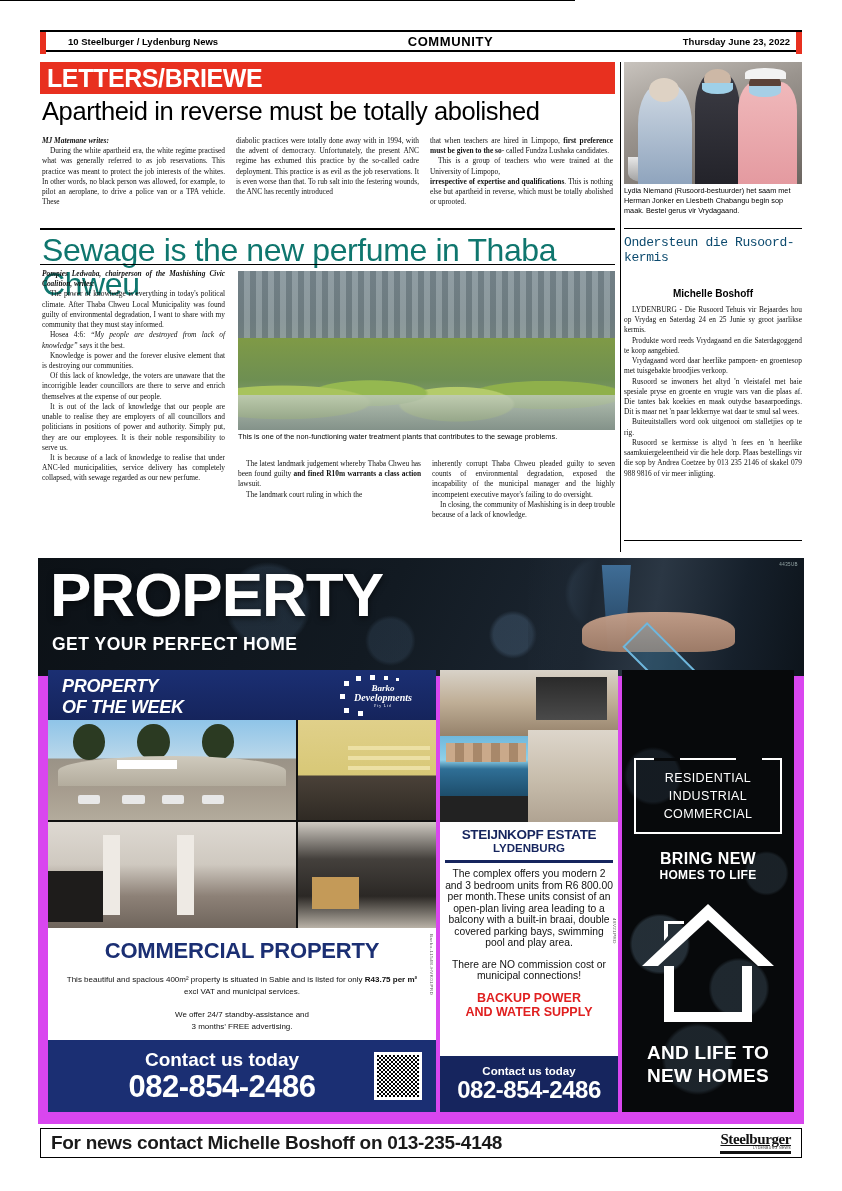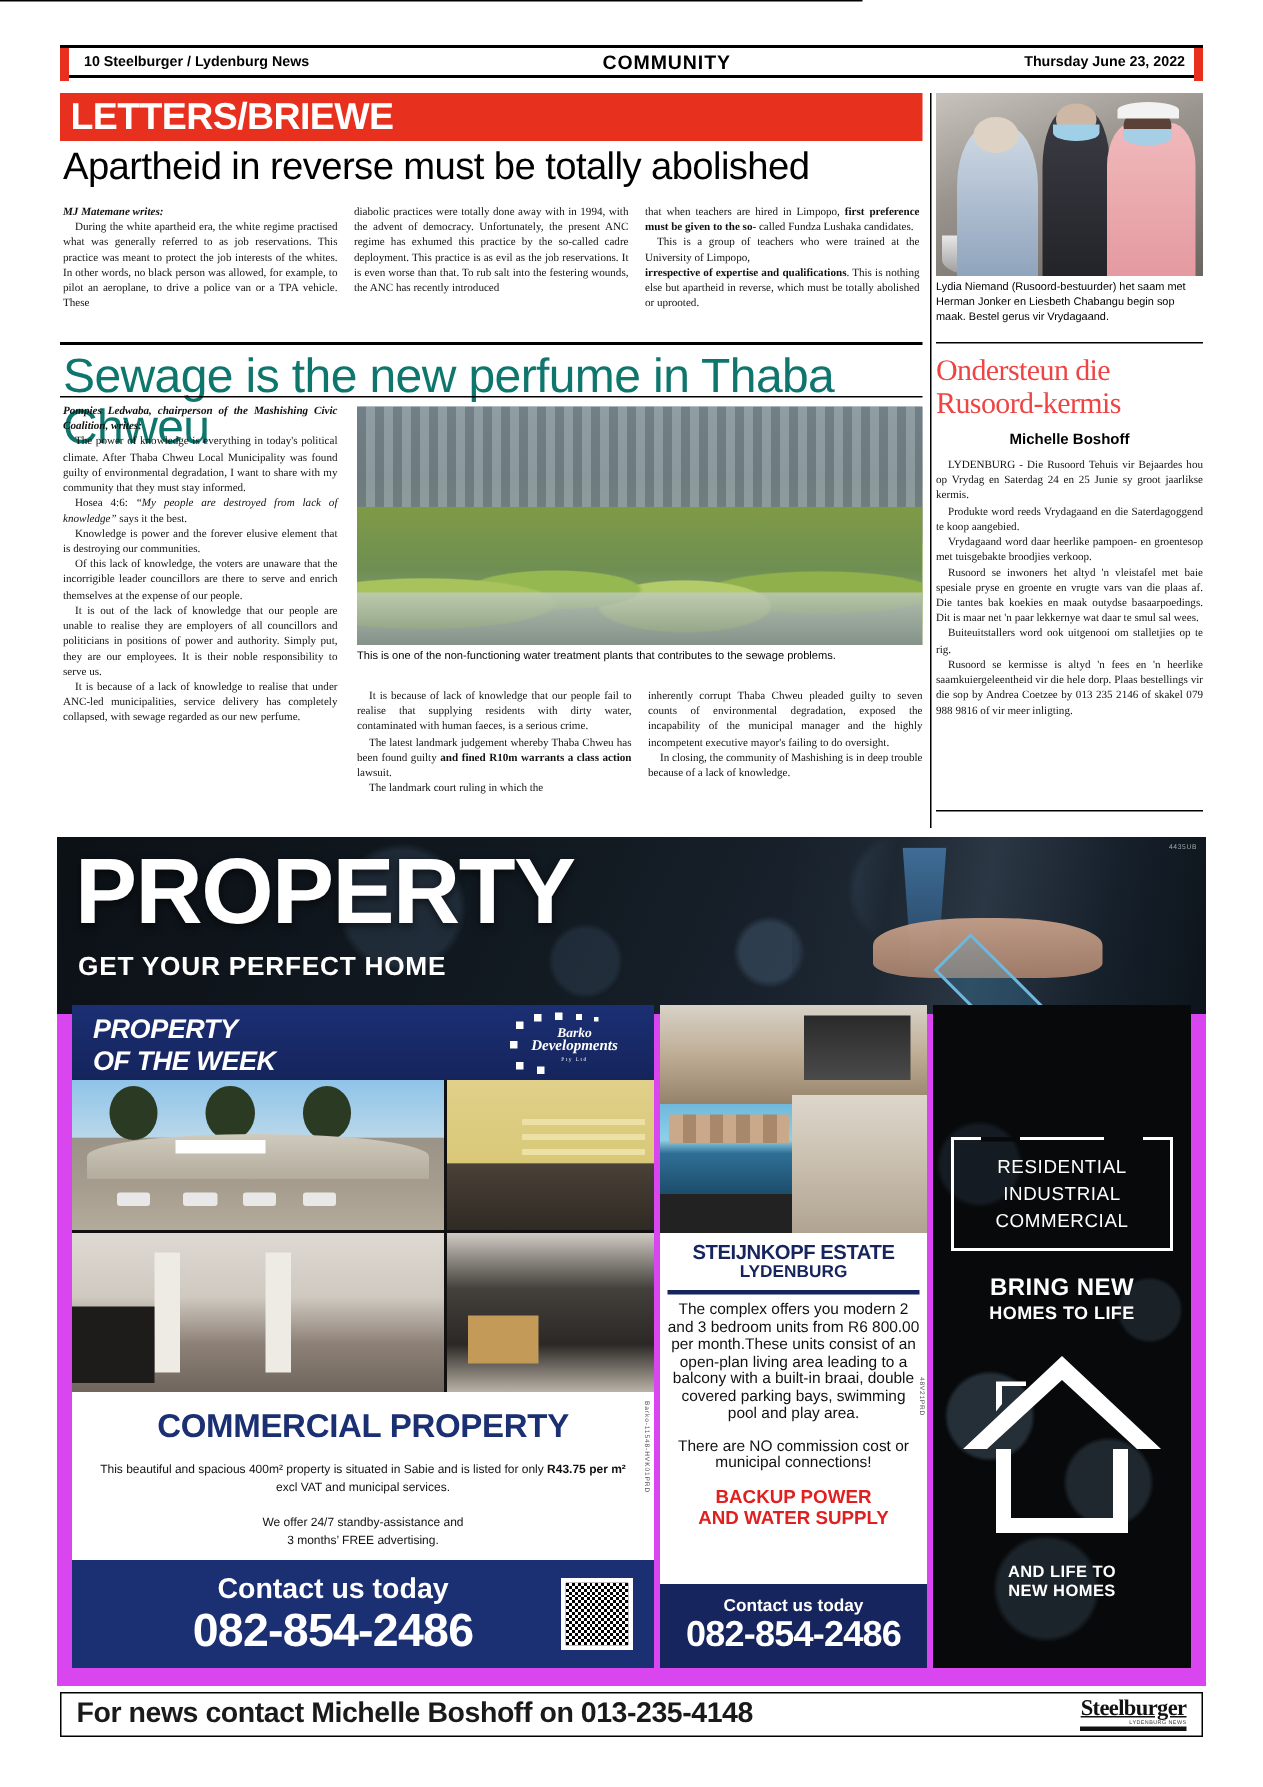"10 Steelburger / Lydenburg News" .mh-left { padding-left: 16px -> 28px }
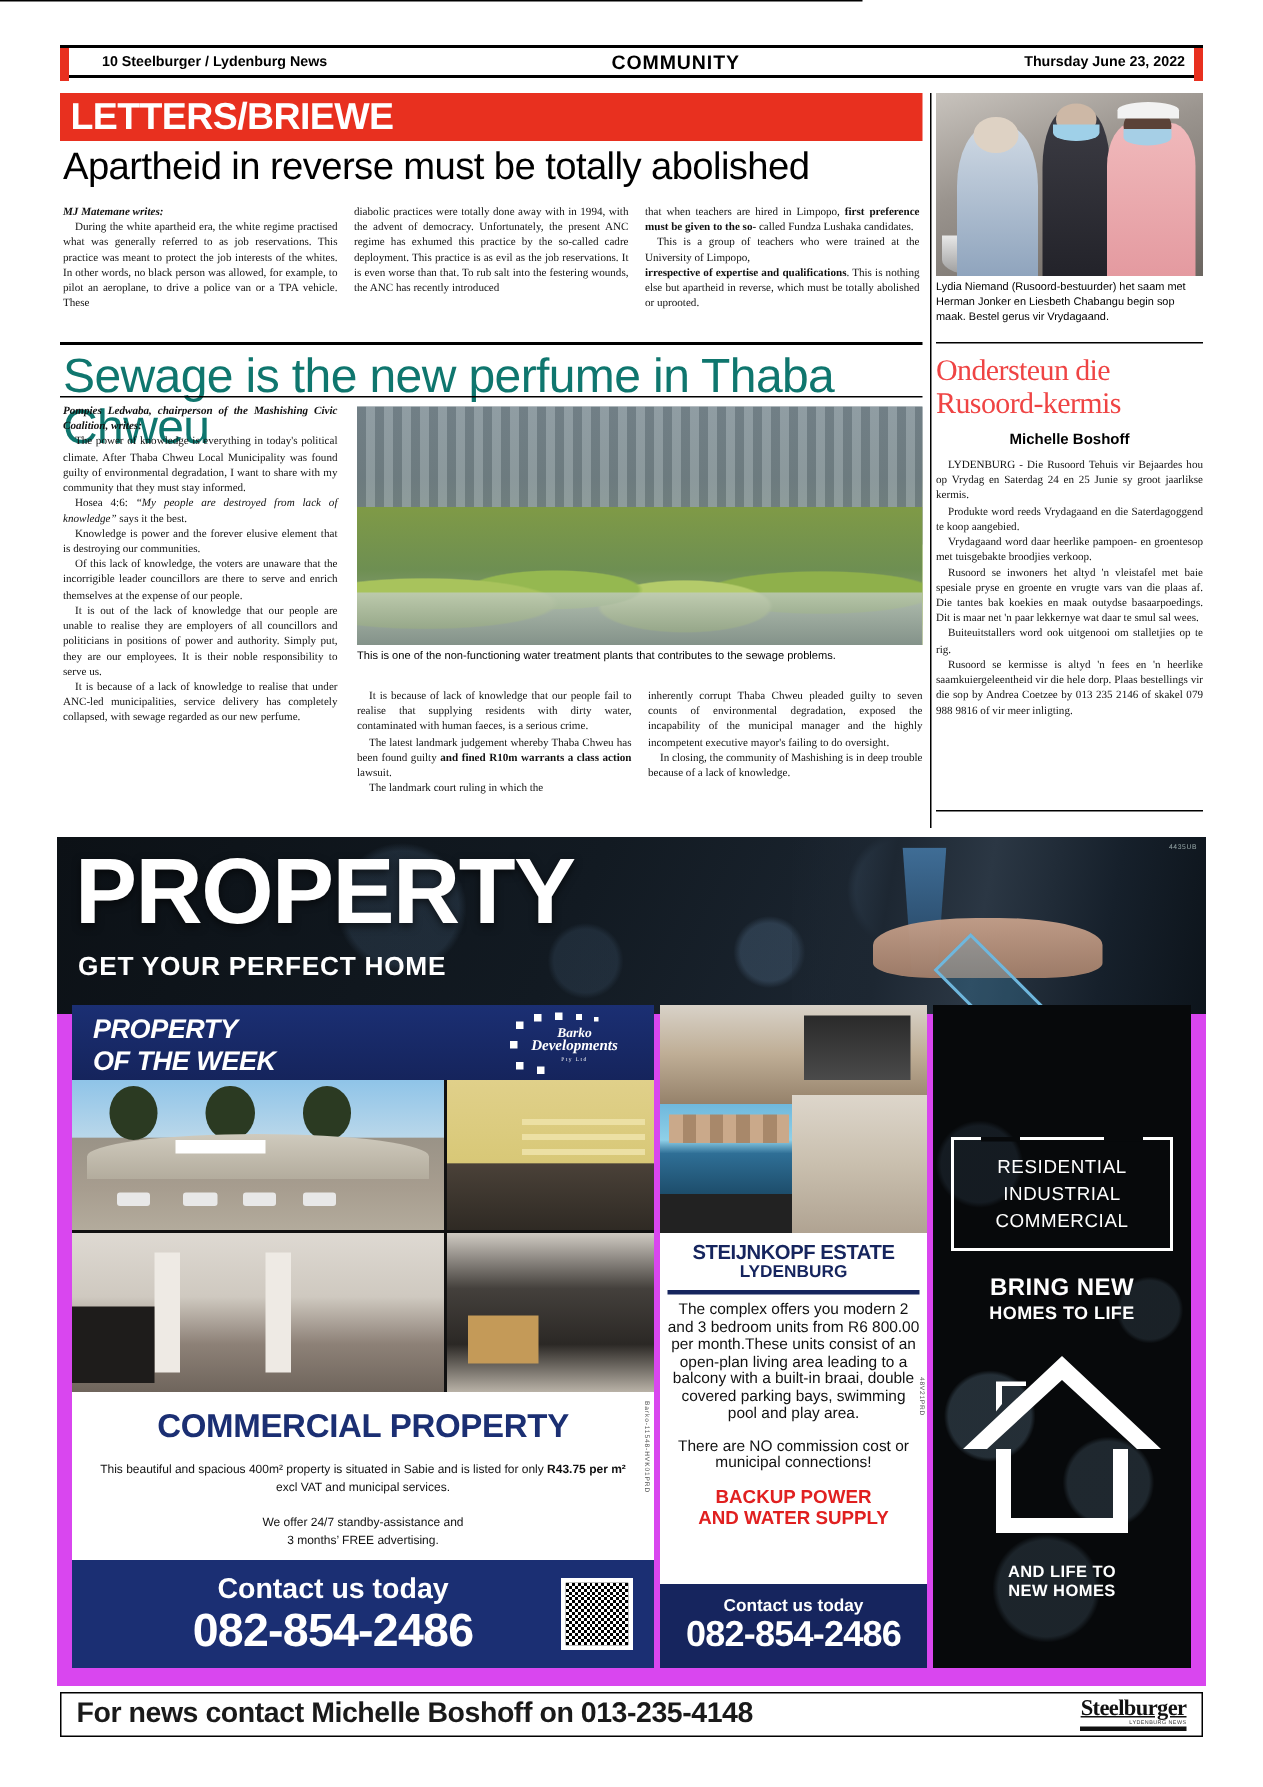"Ondersteun die Rusoord-kermis" .rail-headline { color: #ef4444 -> #0c4a6e; font-family: Liberation Serif, serif -> Liberation Mono, monospace; font-size: 20px -> 13px }
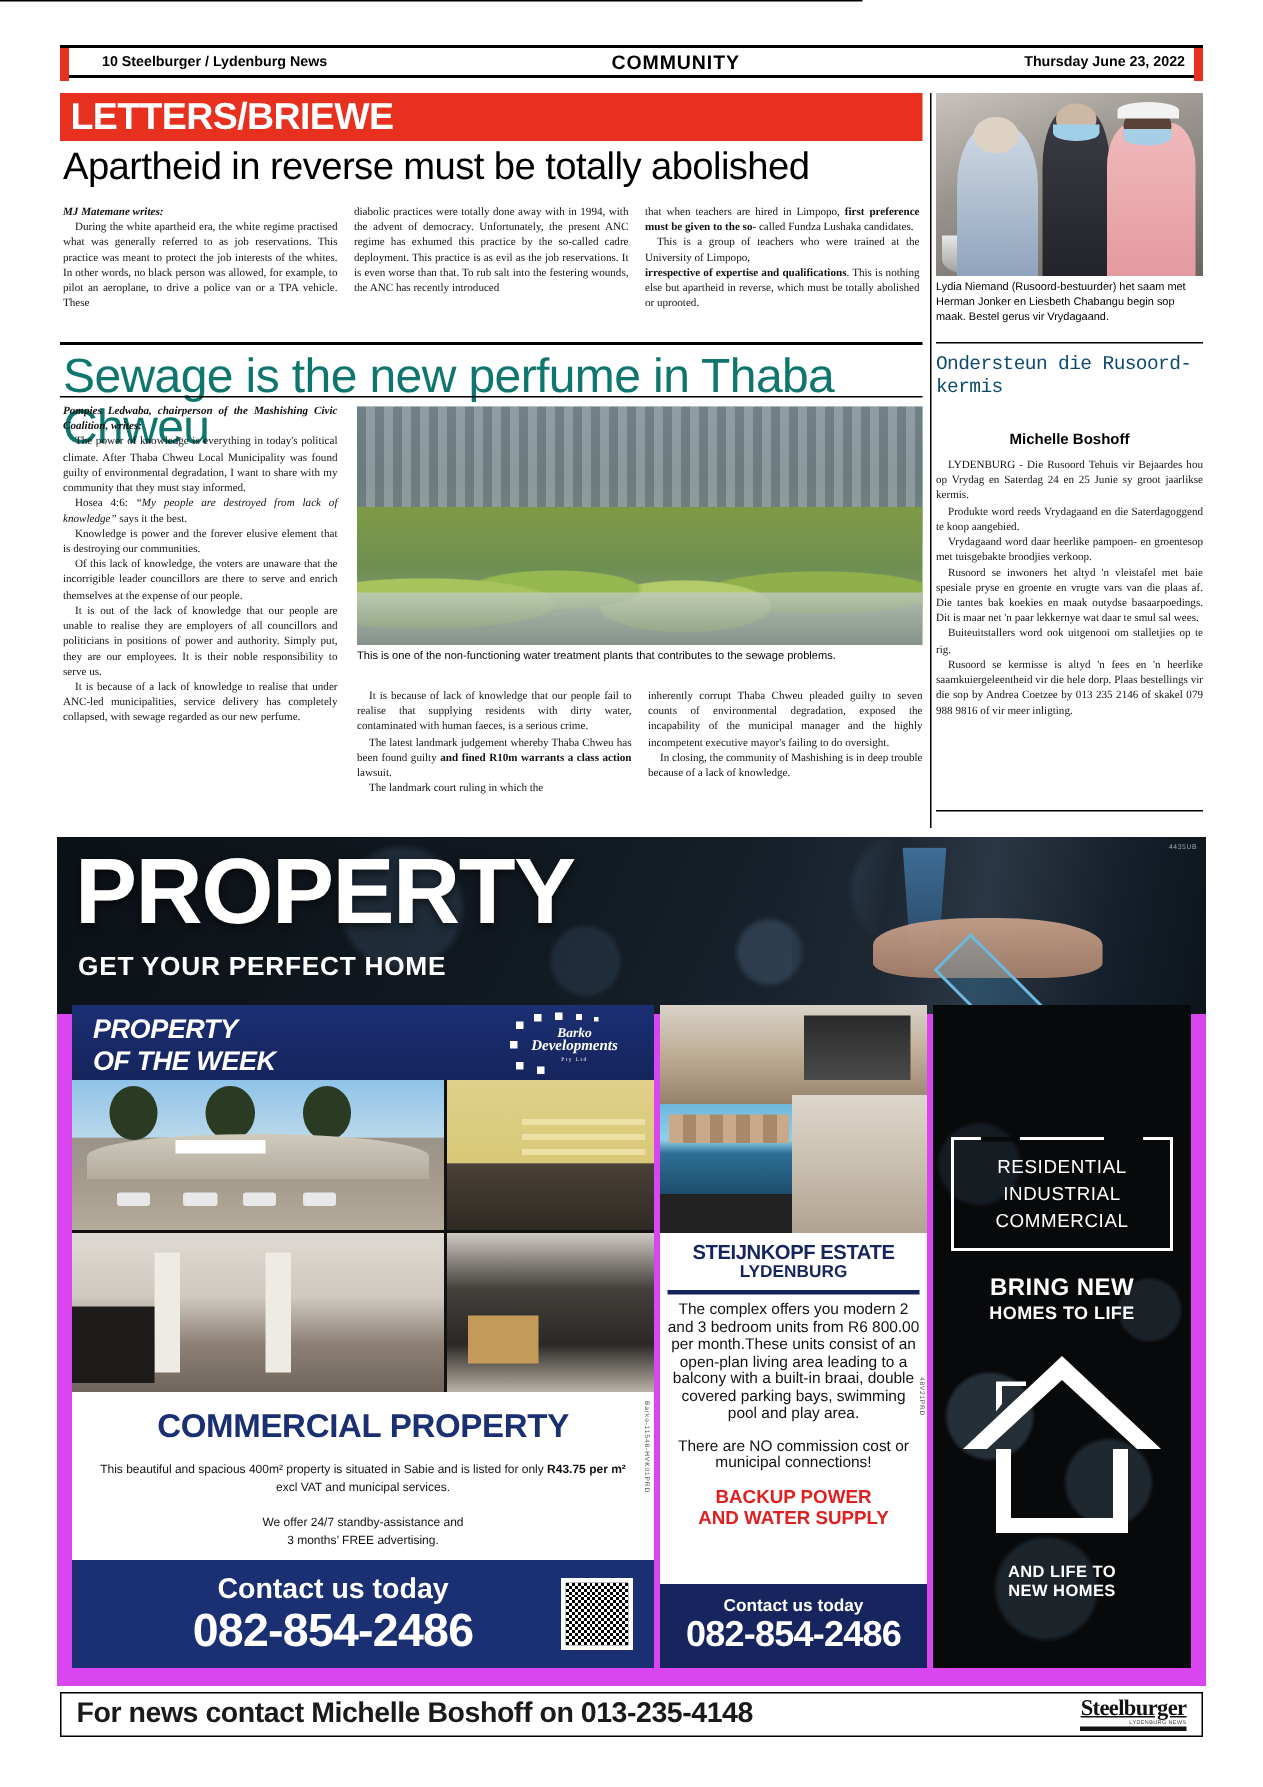"It is because of lack" p { html: <p>It is because of lack of knowledge that our people fail to realise that supplying residents with dirty water, contaminated with human faeces, is a serious crime.</p> -> none }
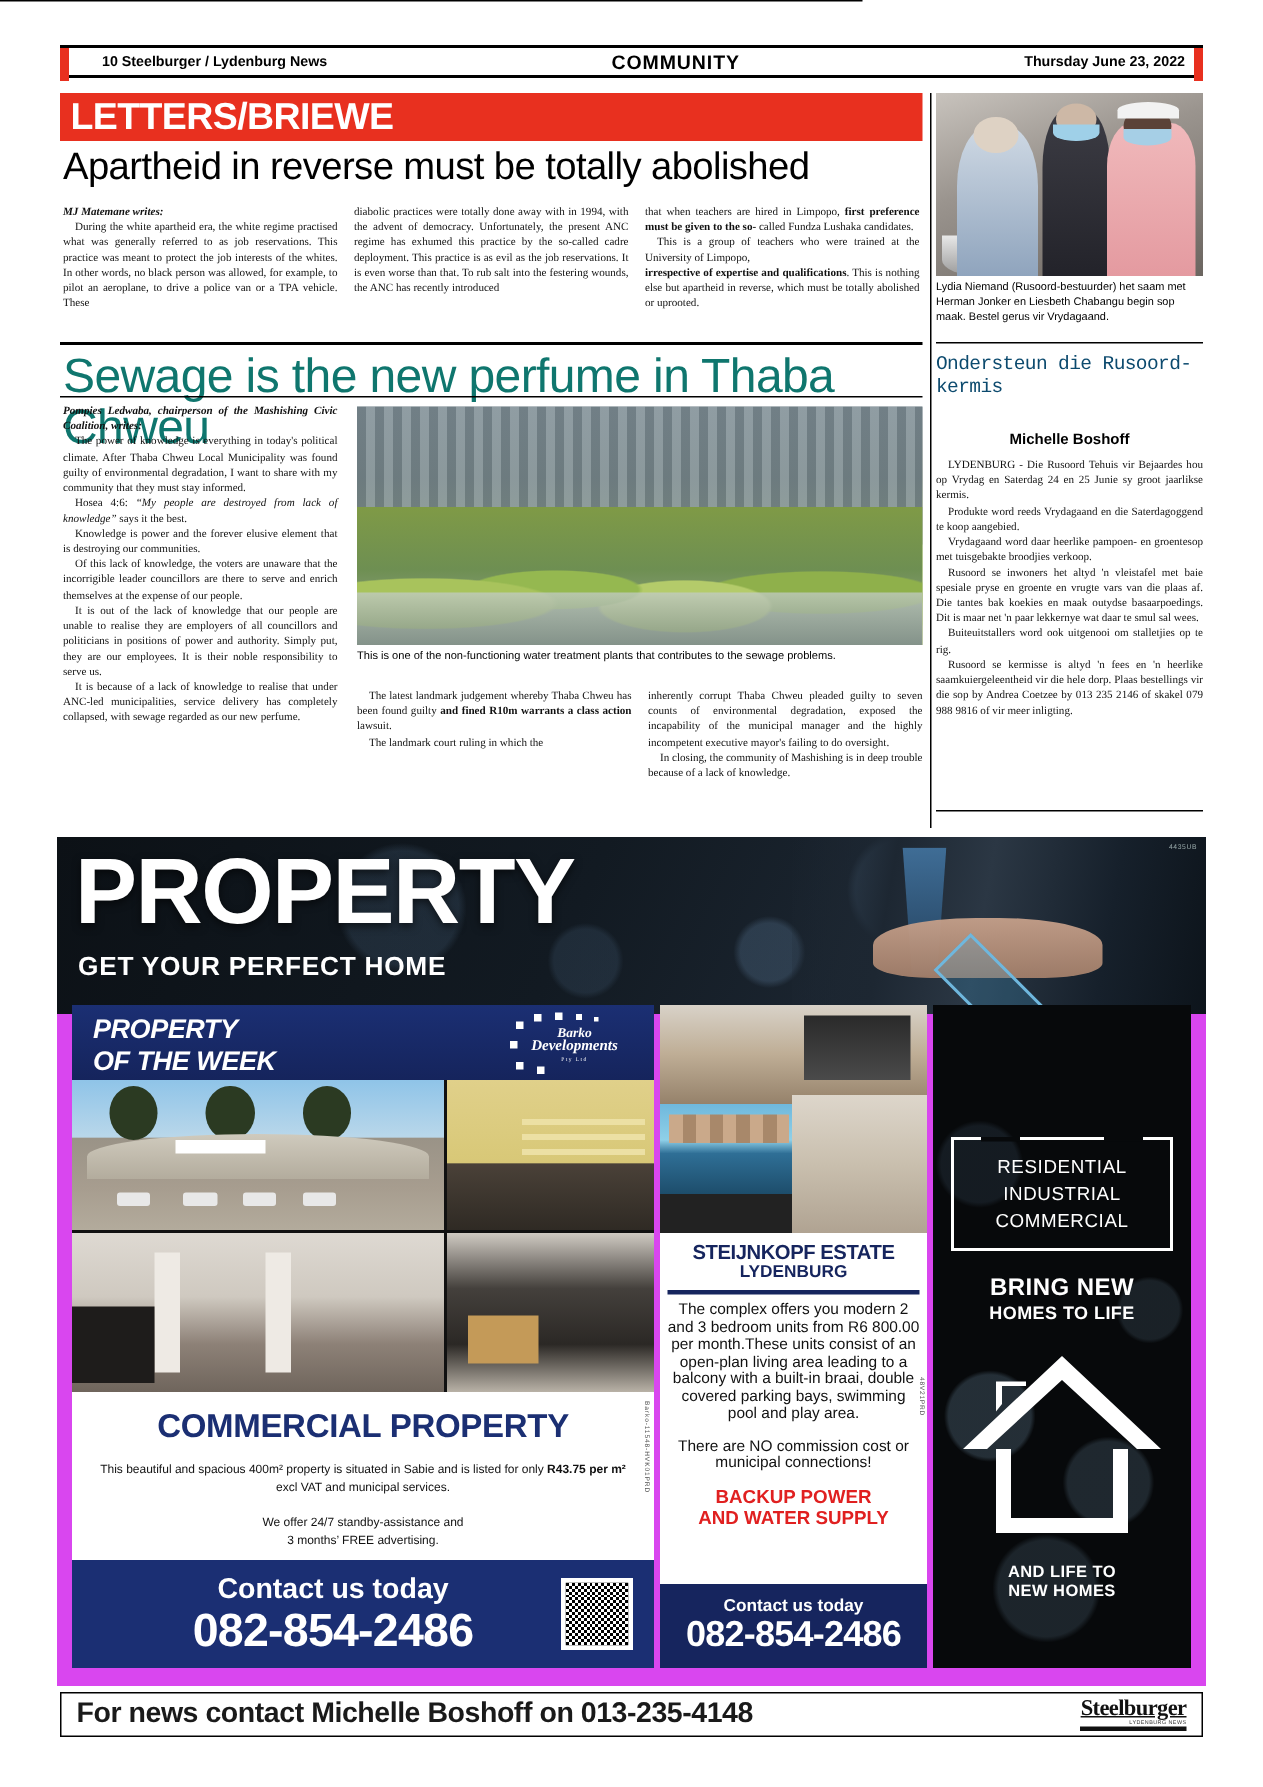"AND LIFE TO" .andlife div { font-size: 11px -> 19px }
